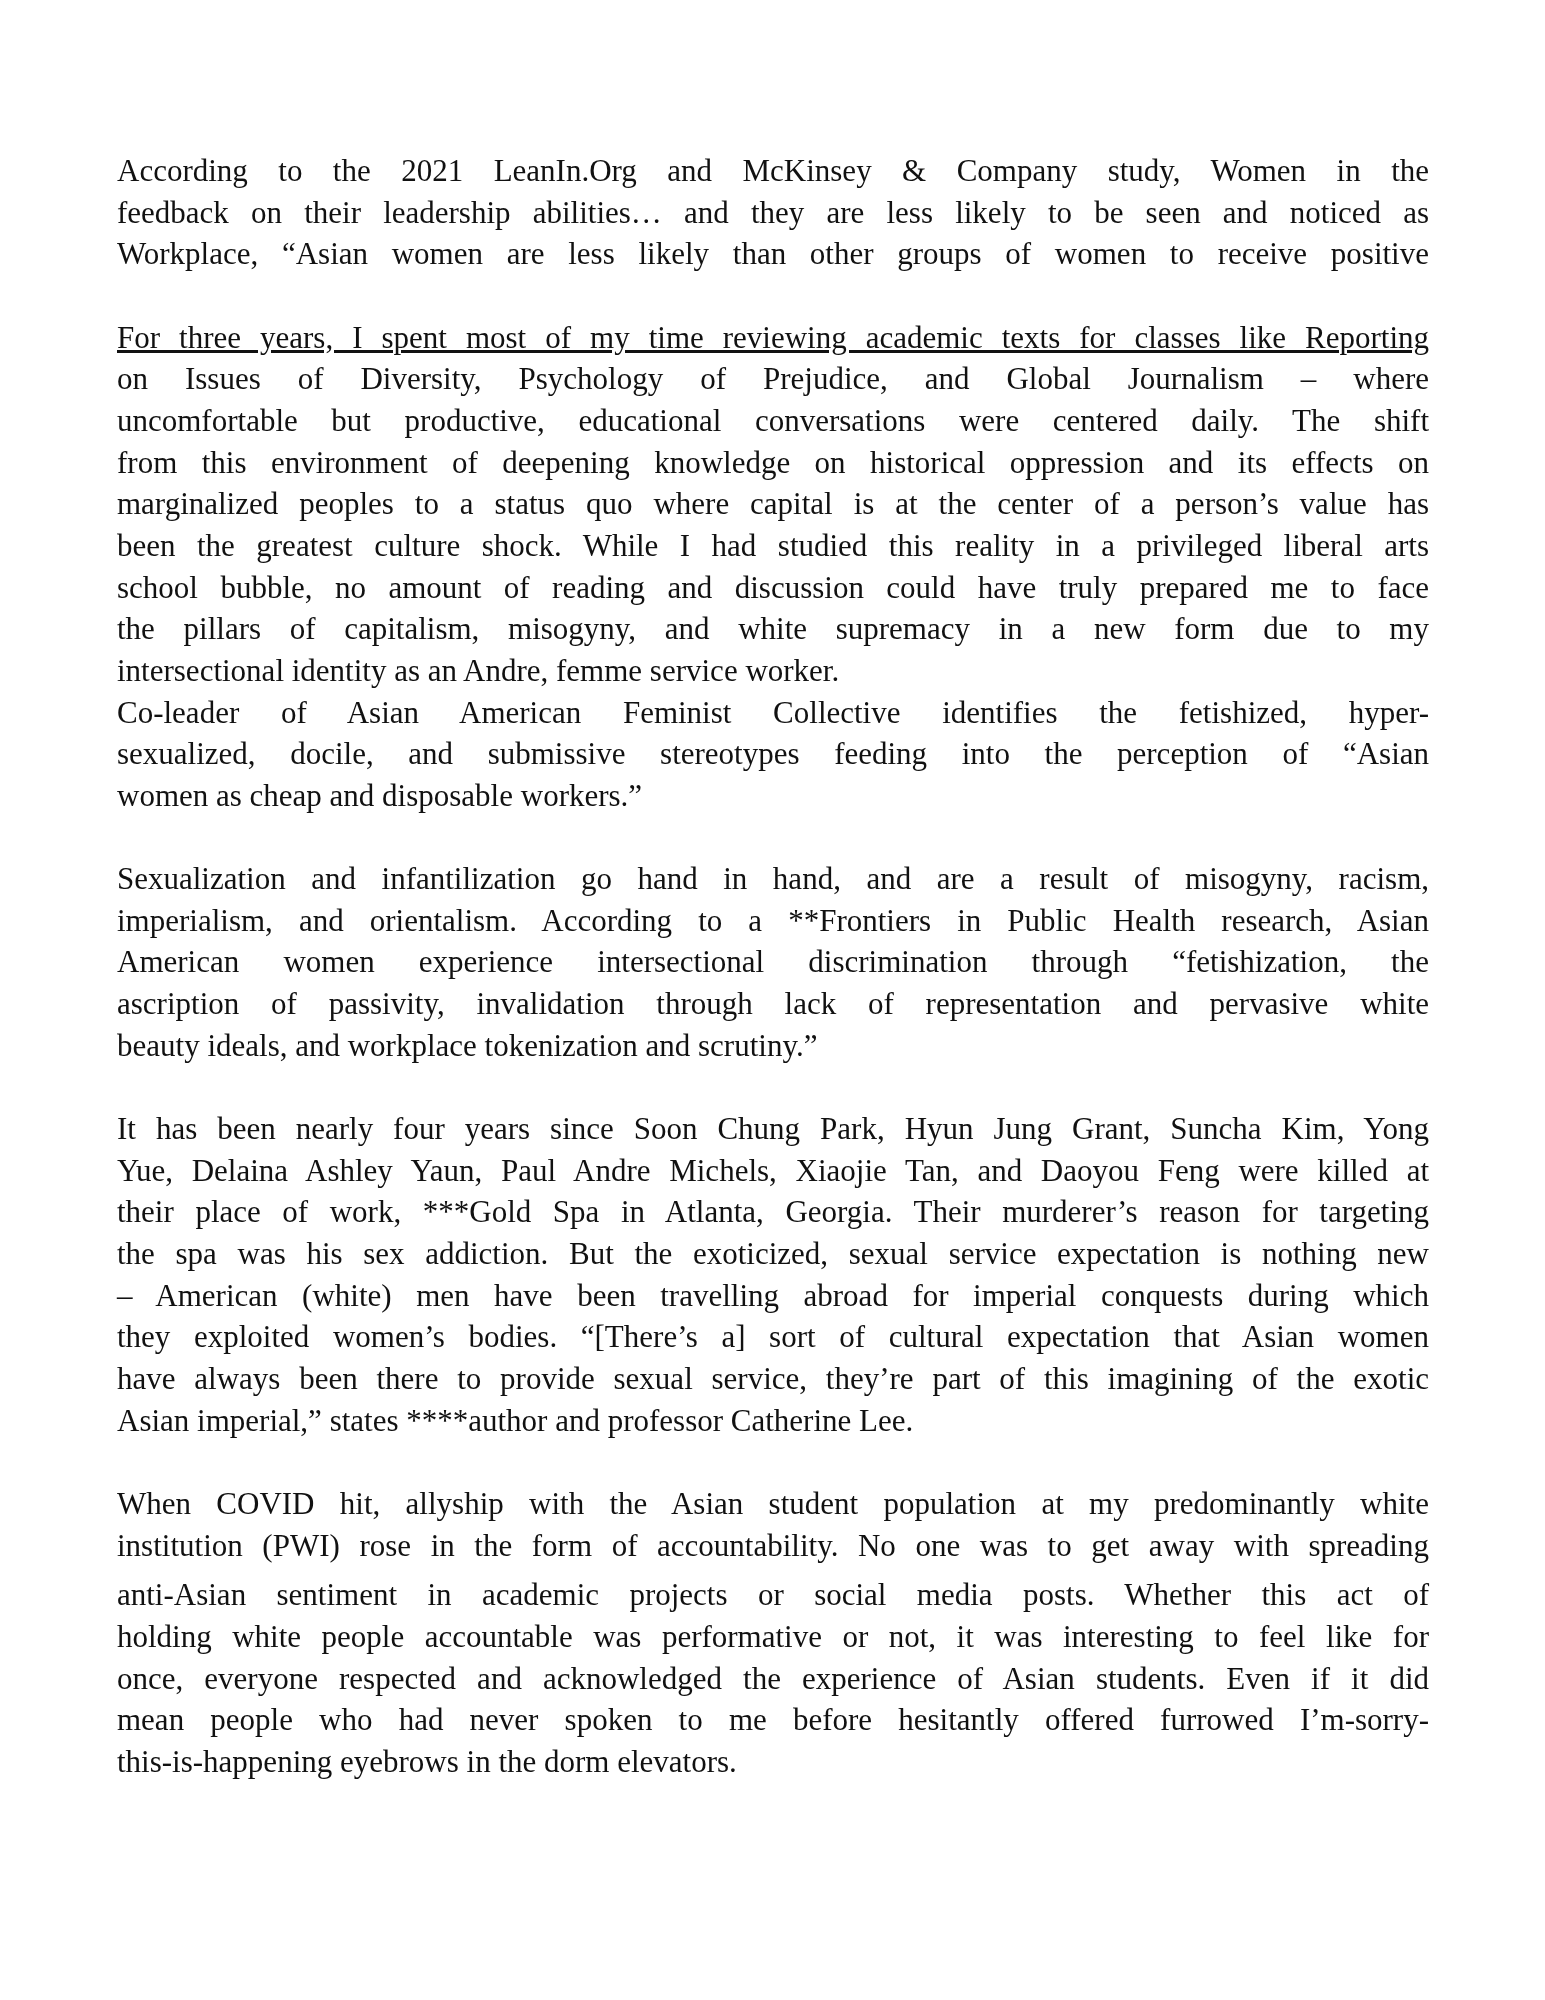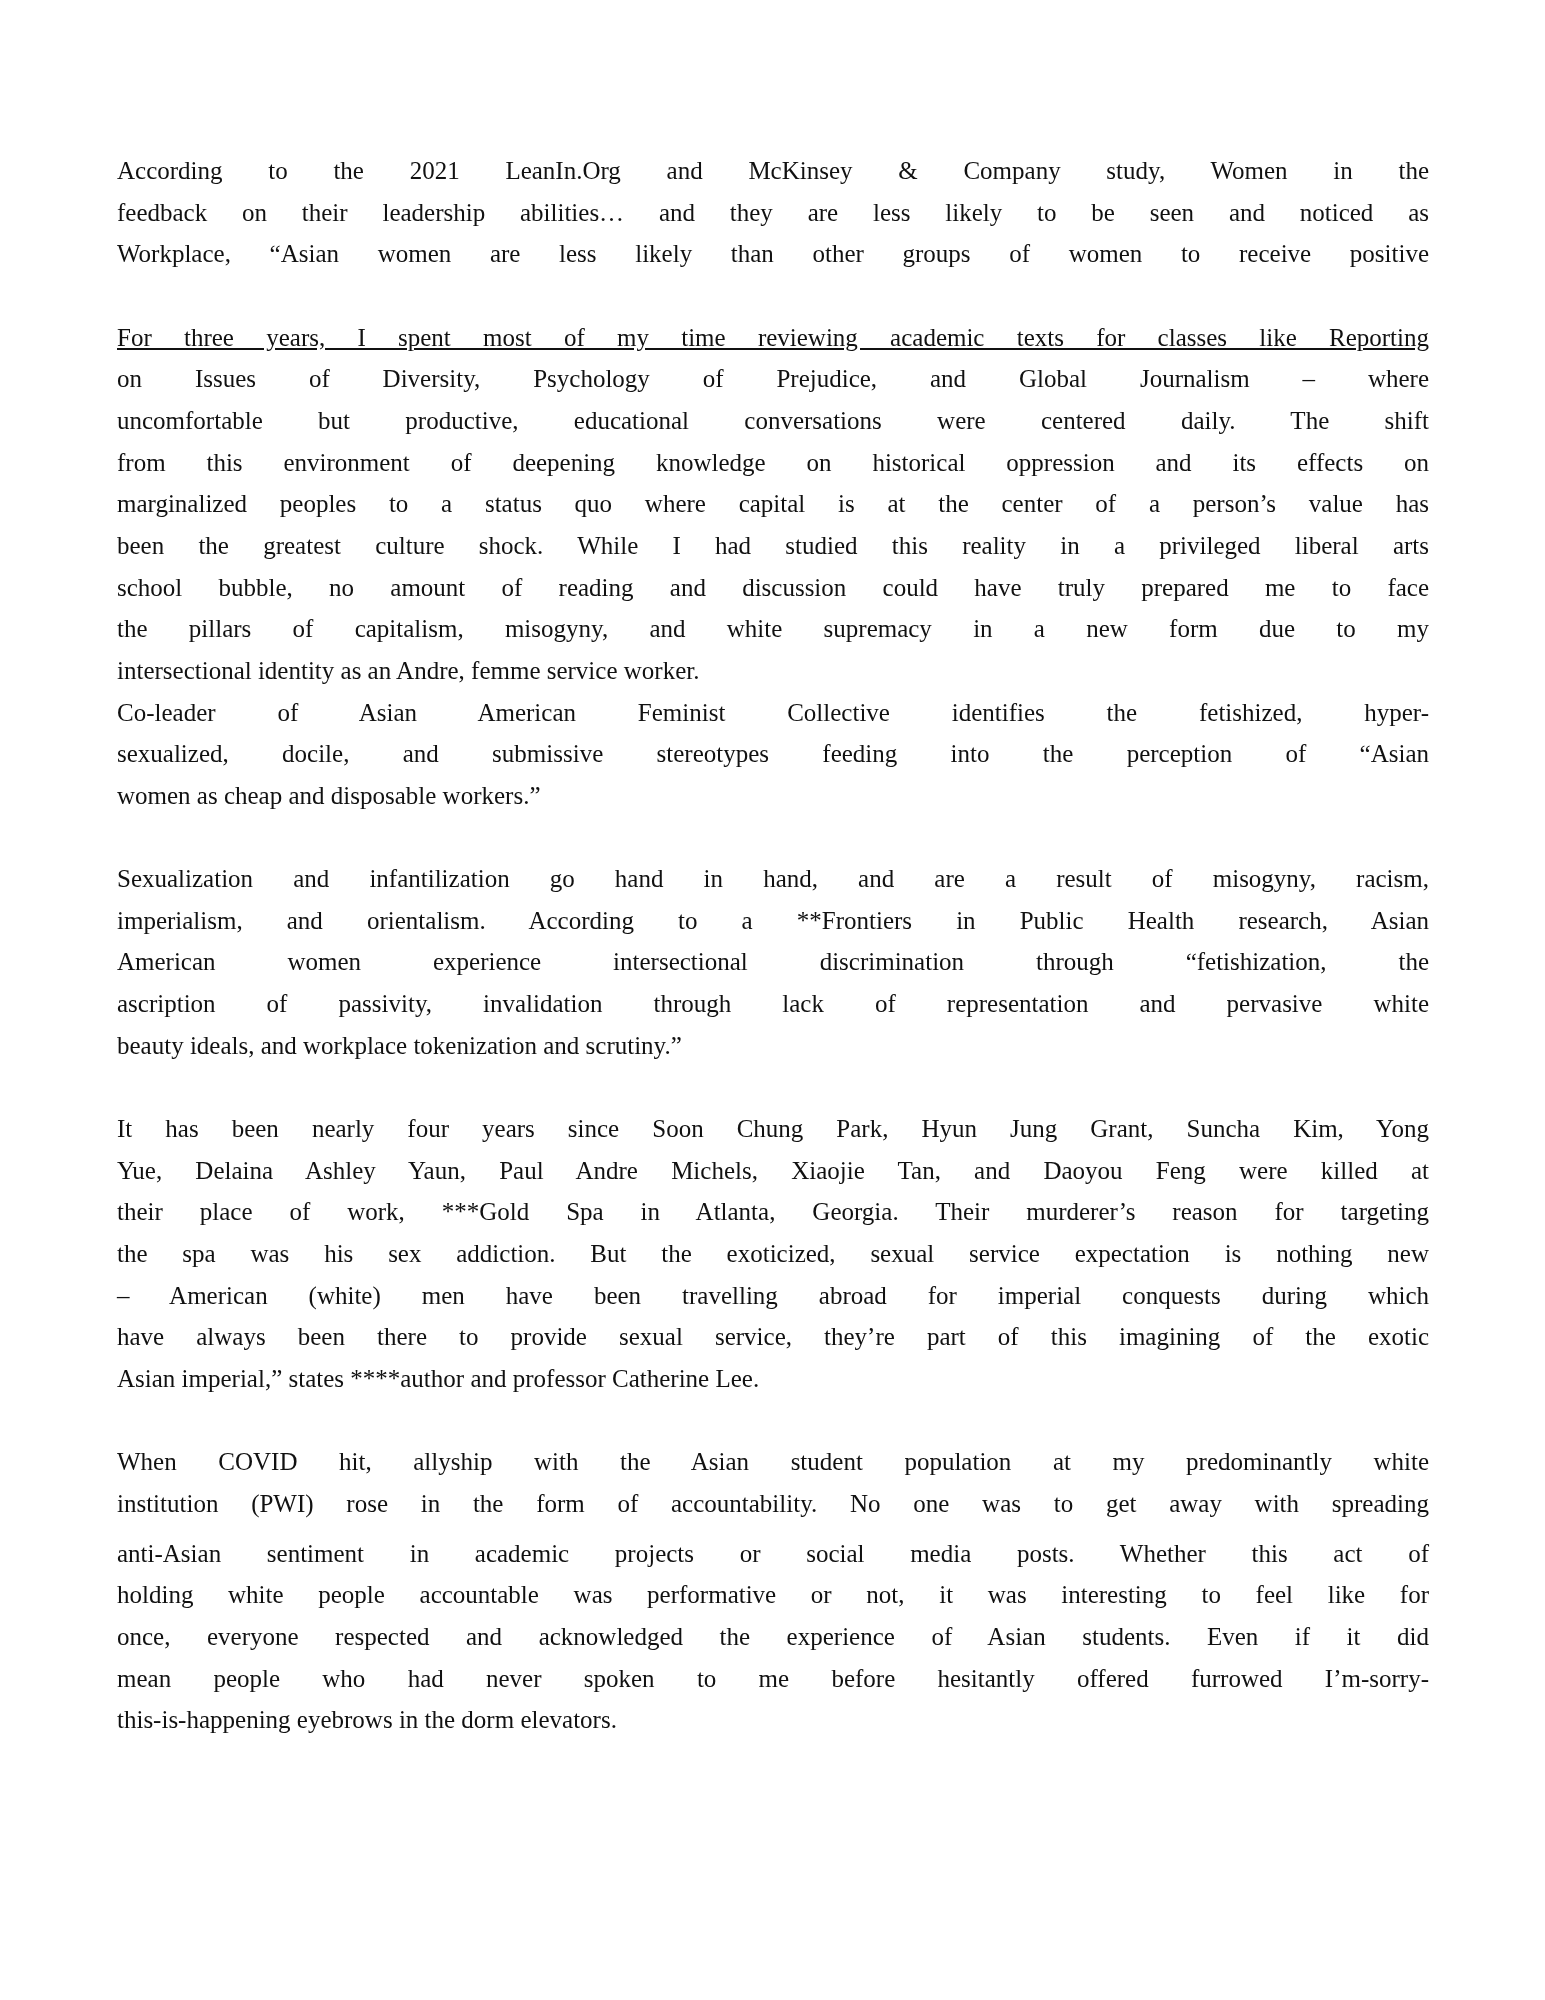"According to the 2021 LeanIn.Org" .page { font-size: 25px -> 31px }
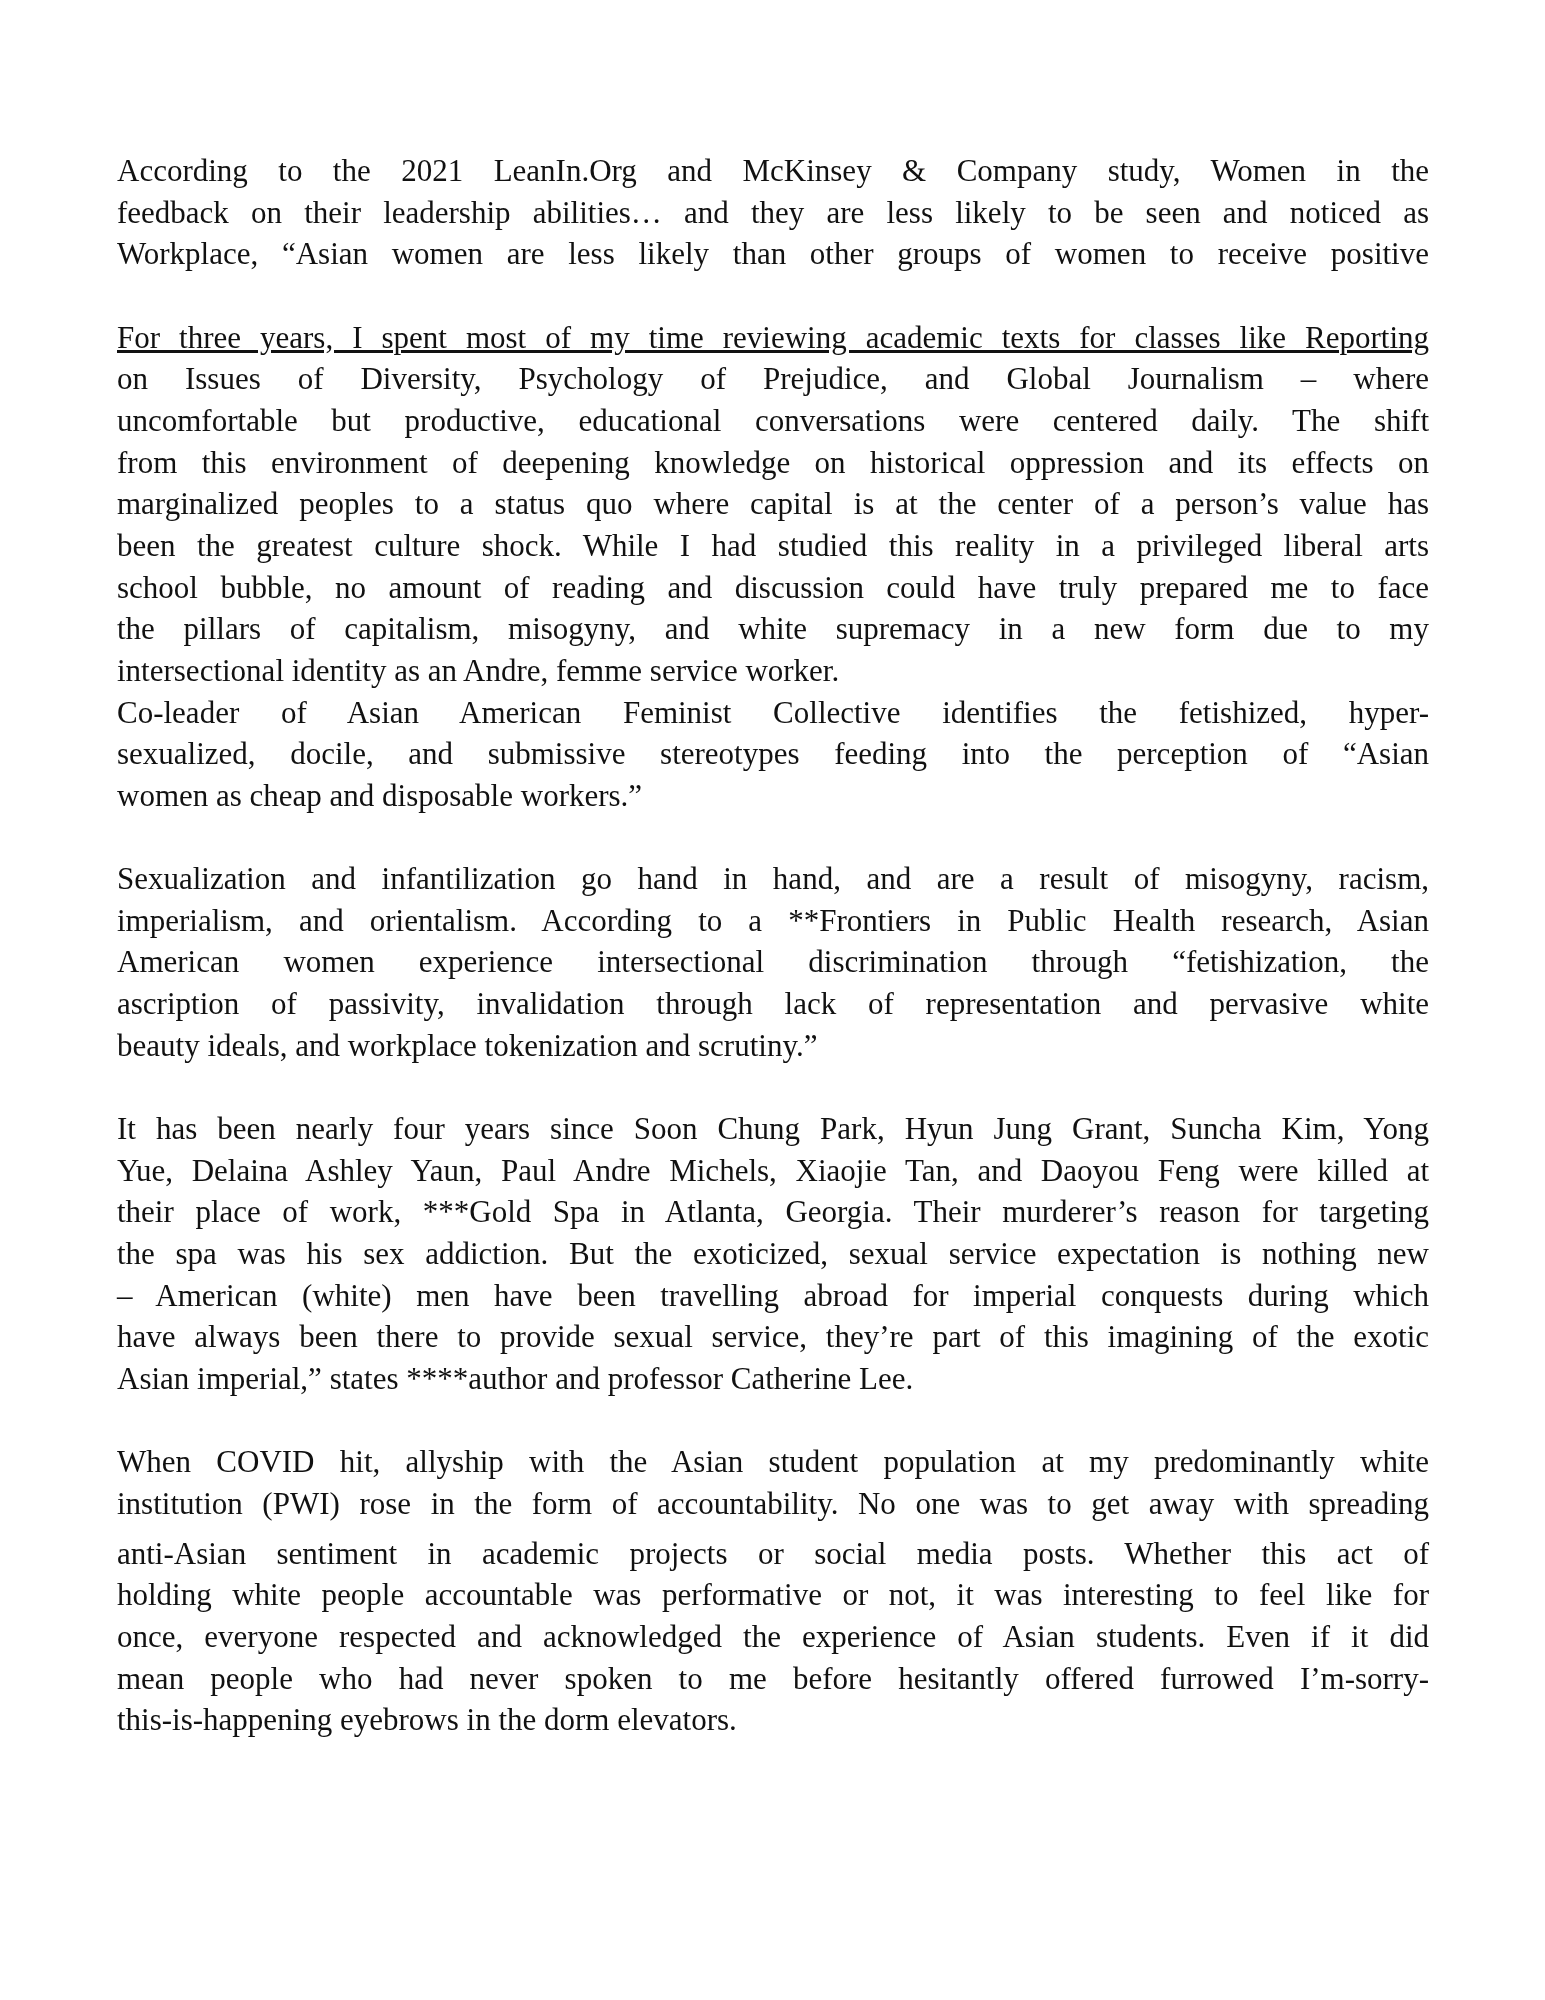"they exploited women’s bodies. “[There’s" span.line { html: none -> <span>they exploited women’s bodies. “[There’s a] sort of cultural expectation that Asian women</span> }
